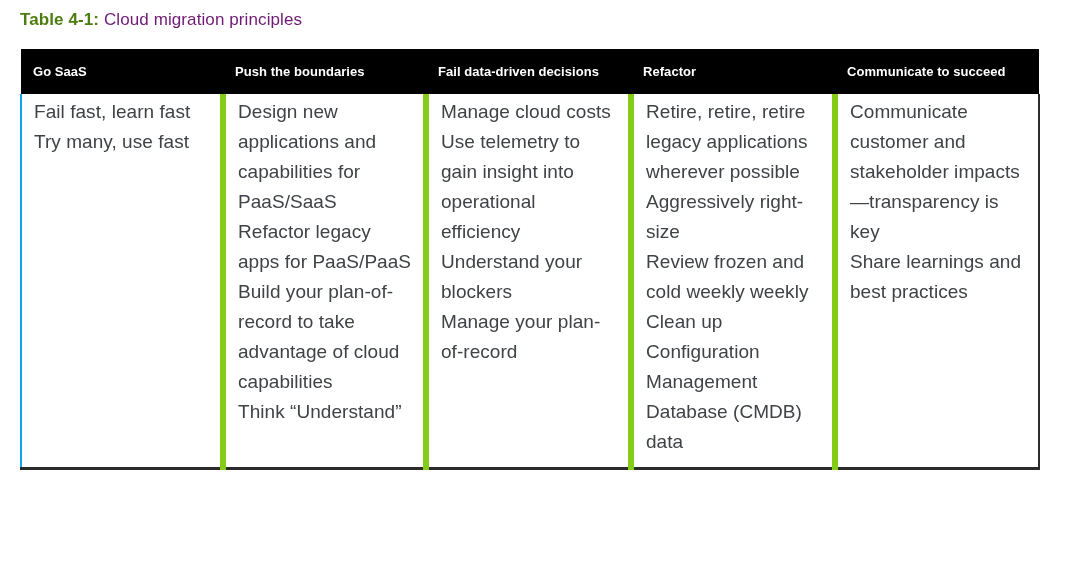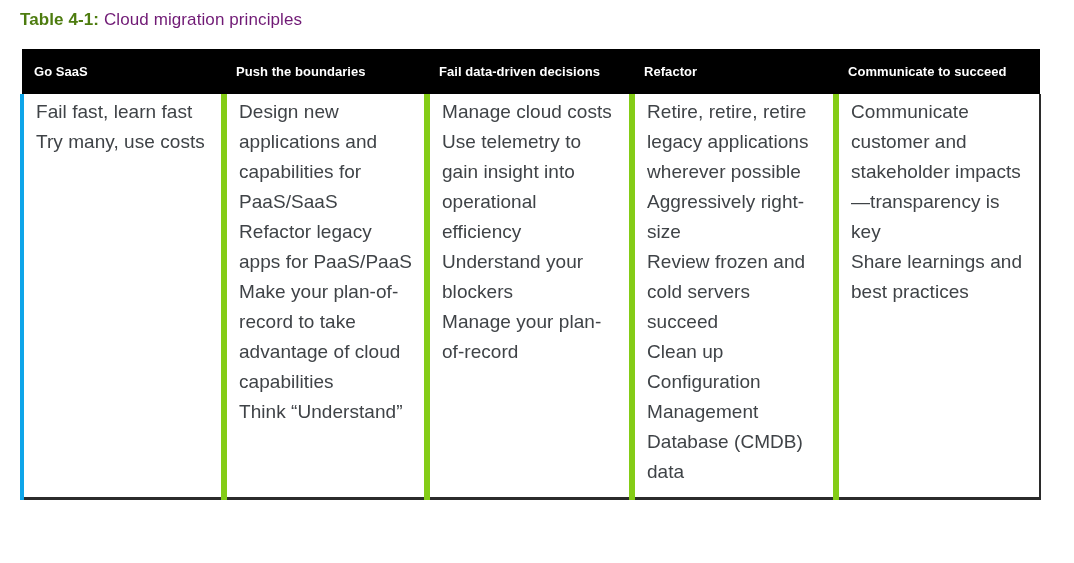"Fail fast, learn fast" table.principles tbody td:first-child { border-left: 4px solid #0ea5e9 -> 2px solid #0ea5e9 }
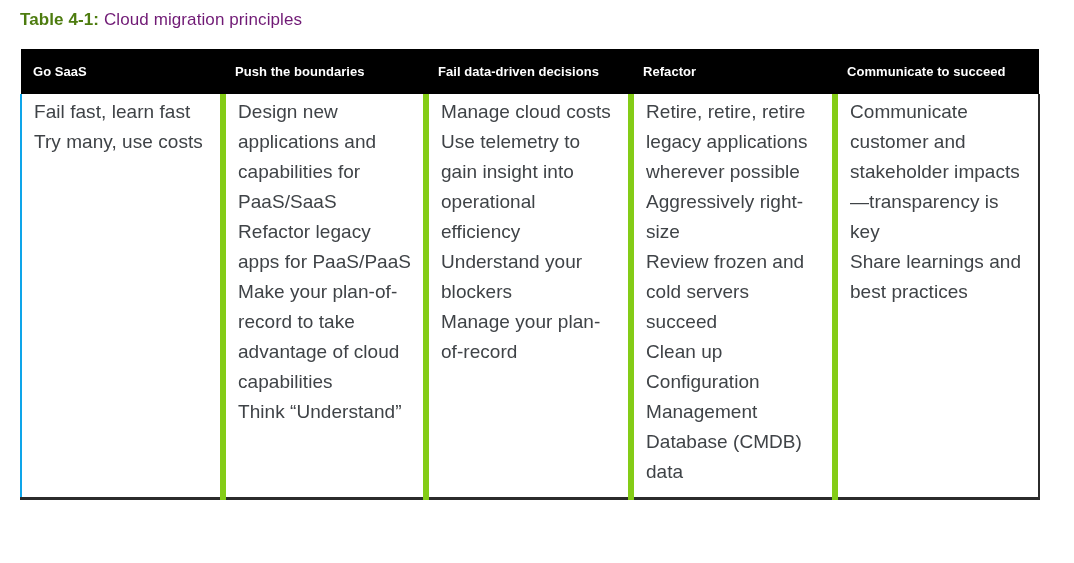"Try many, use costs" li { text: costs -> fast }
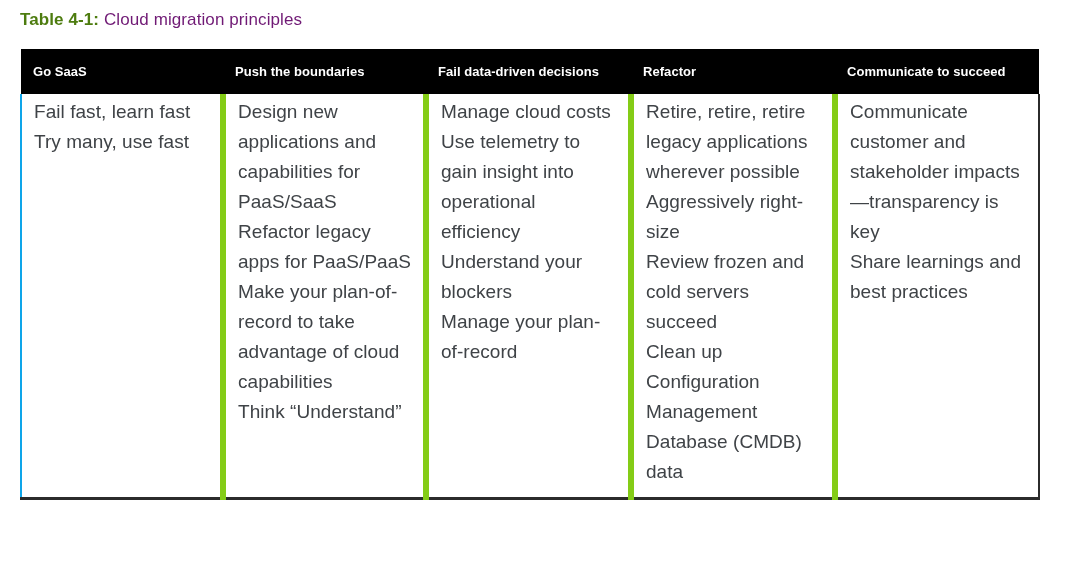"Review frozen and cold servers" li { text: servers succeed -> weekly weekly }
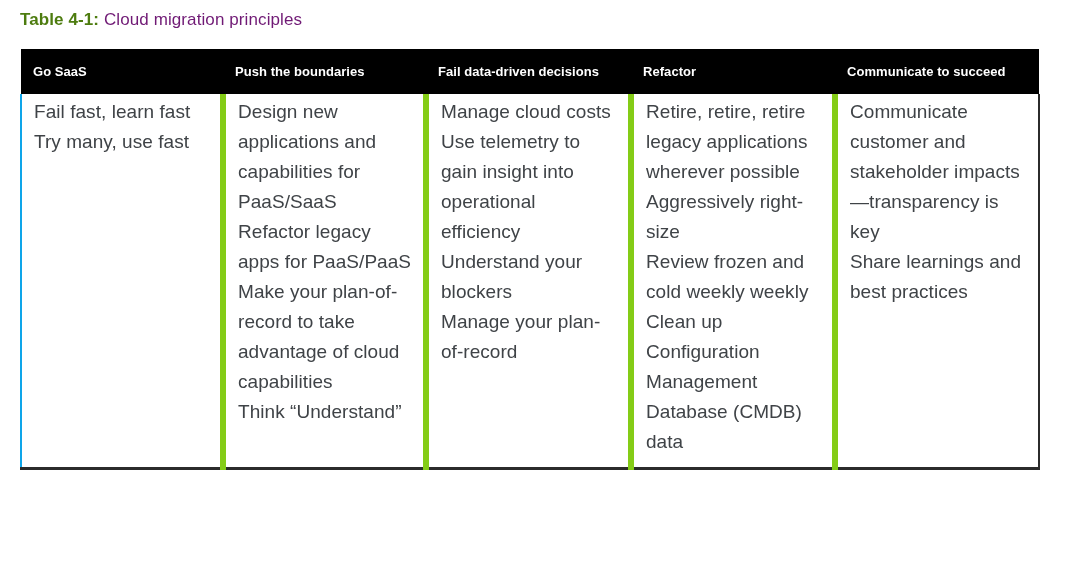"Make your plan-of-record to take" li { text: Make -> Build }
